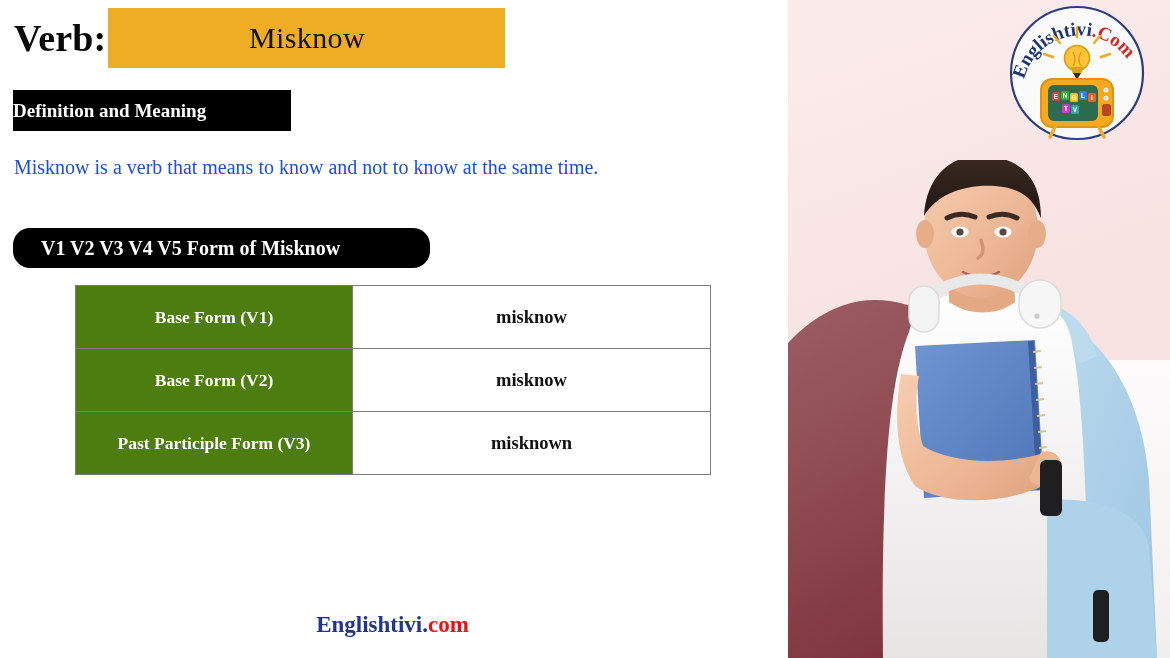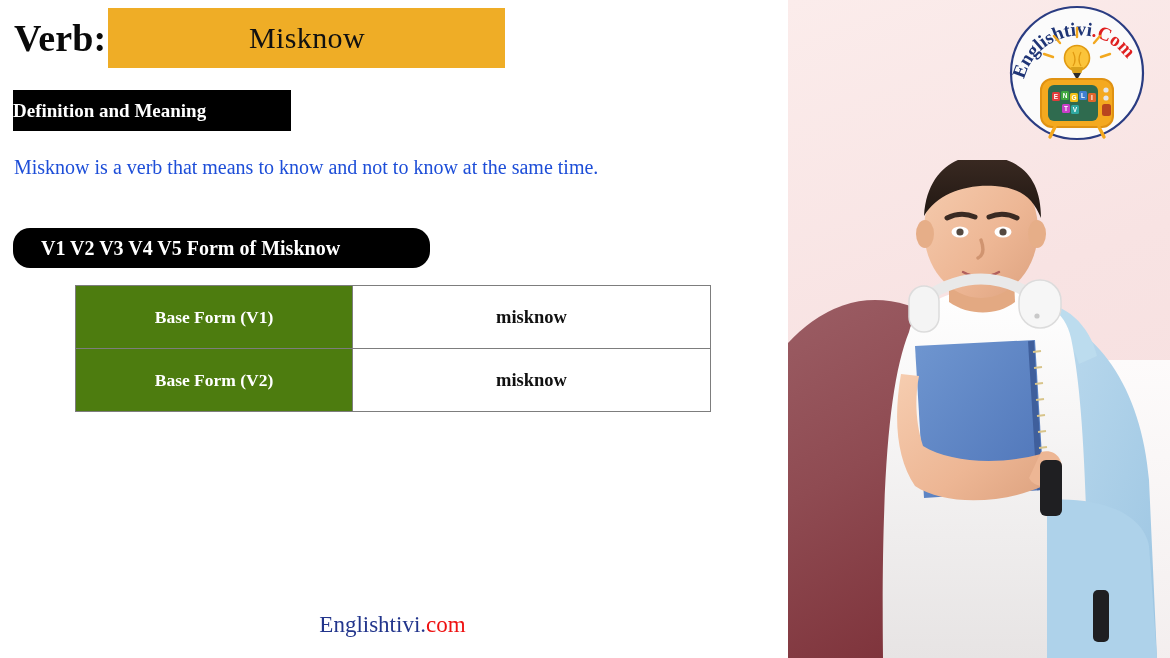"Past Participle Form (V3)" tr { html: none -> <tr> <td>Past Participle Form (V3)</td> <td>misknown</td> </tr> }
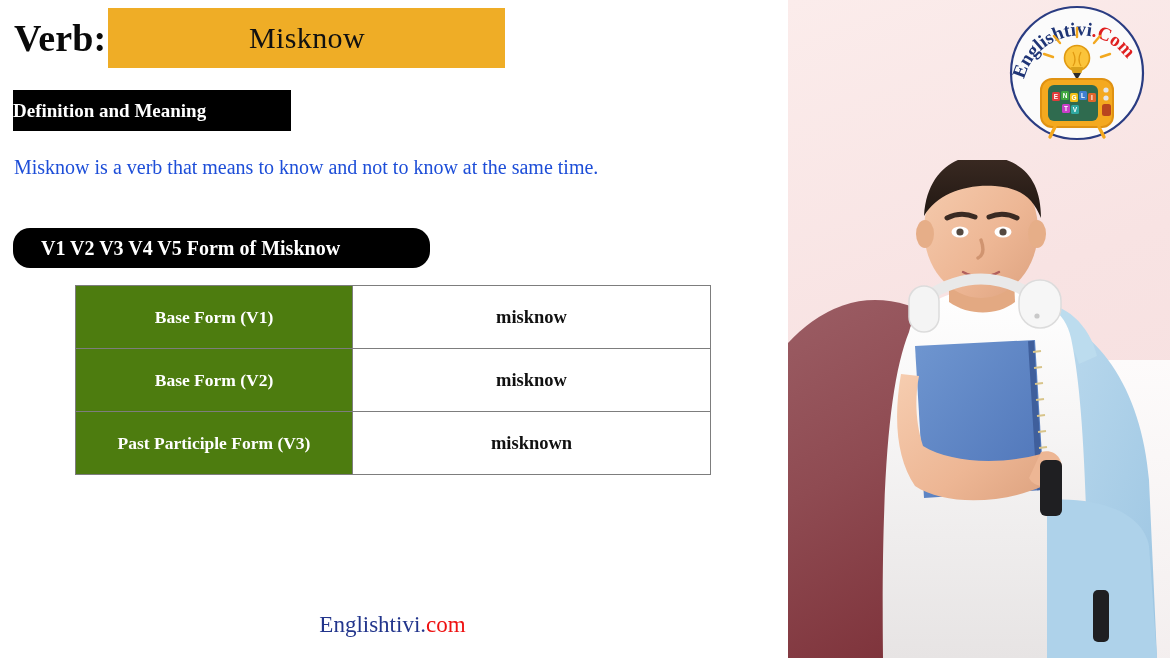"Englishtivi.com" #footer-brand { font-weight: normal -> bold }
